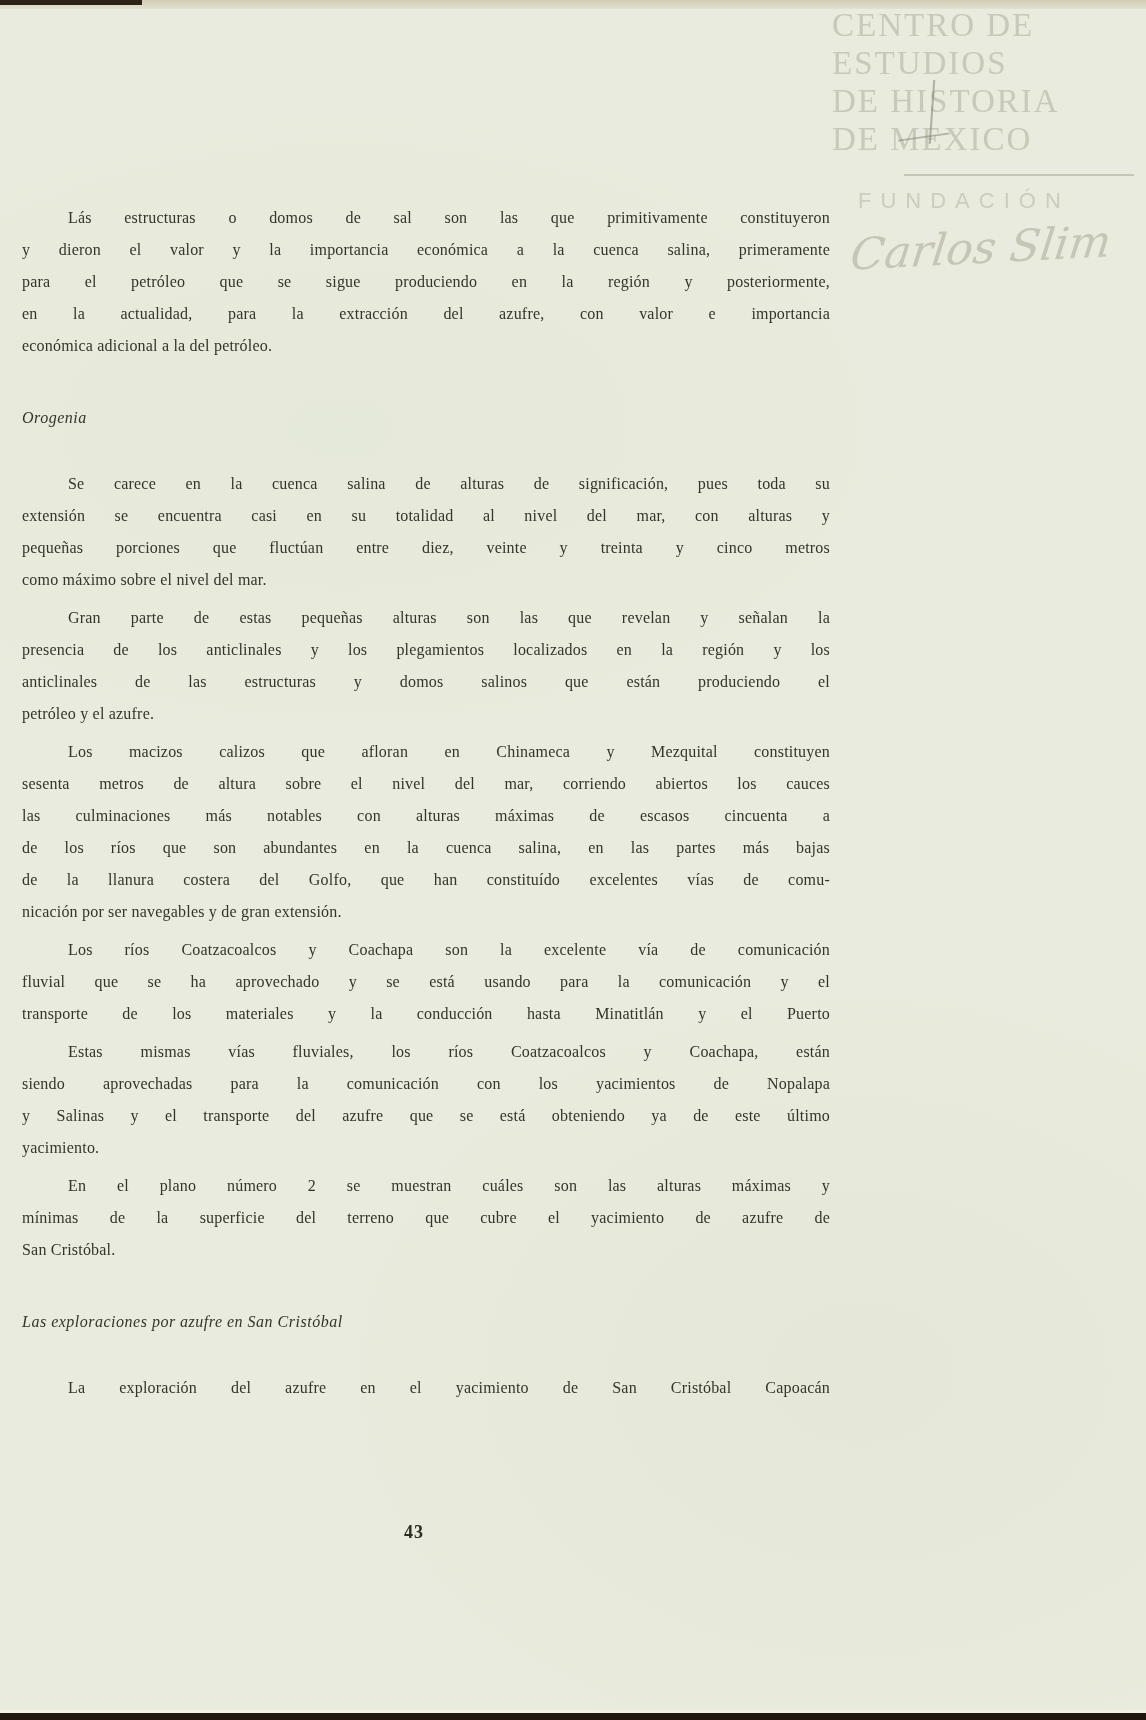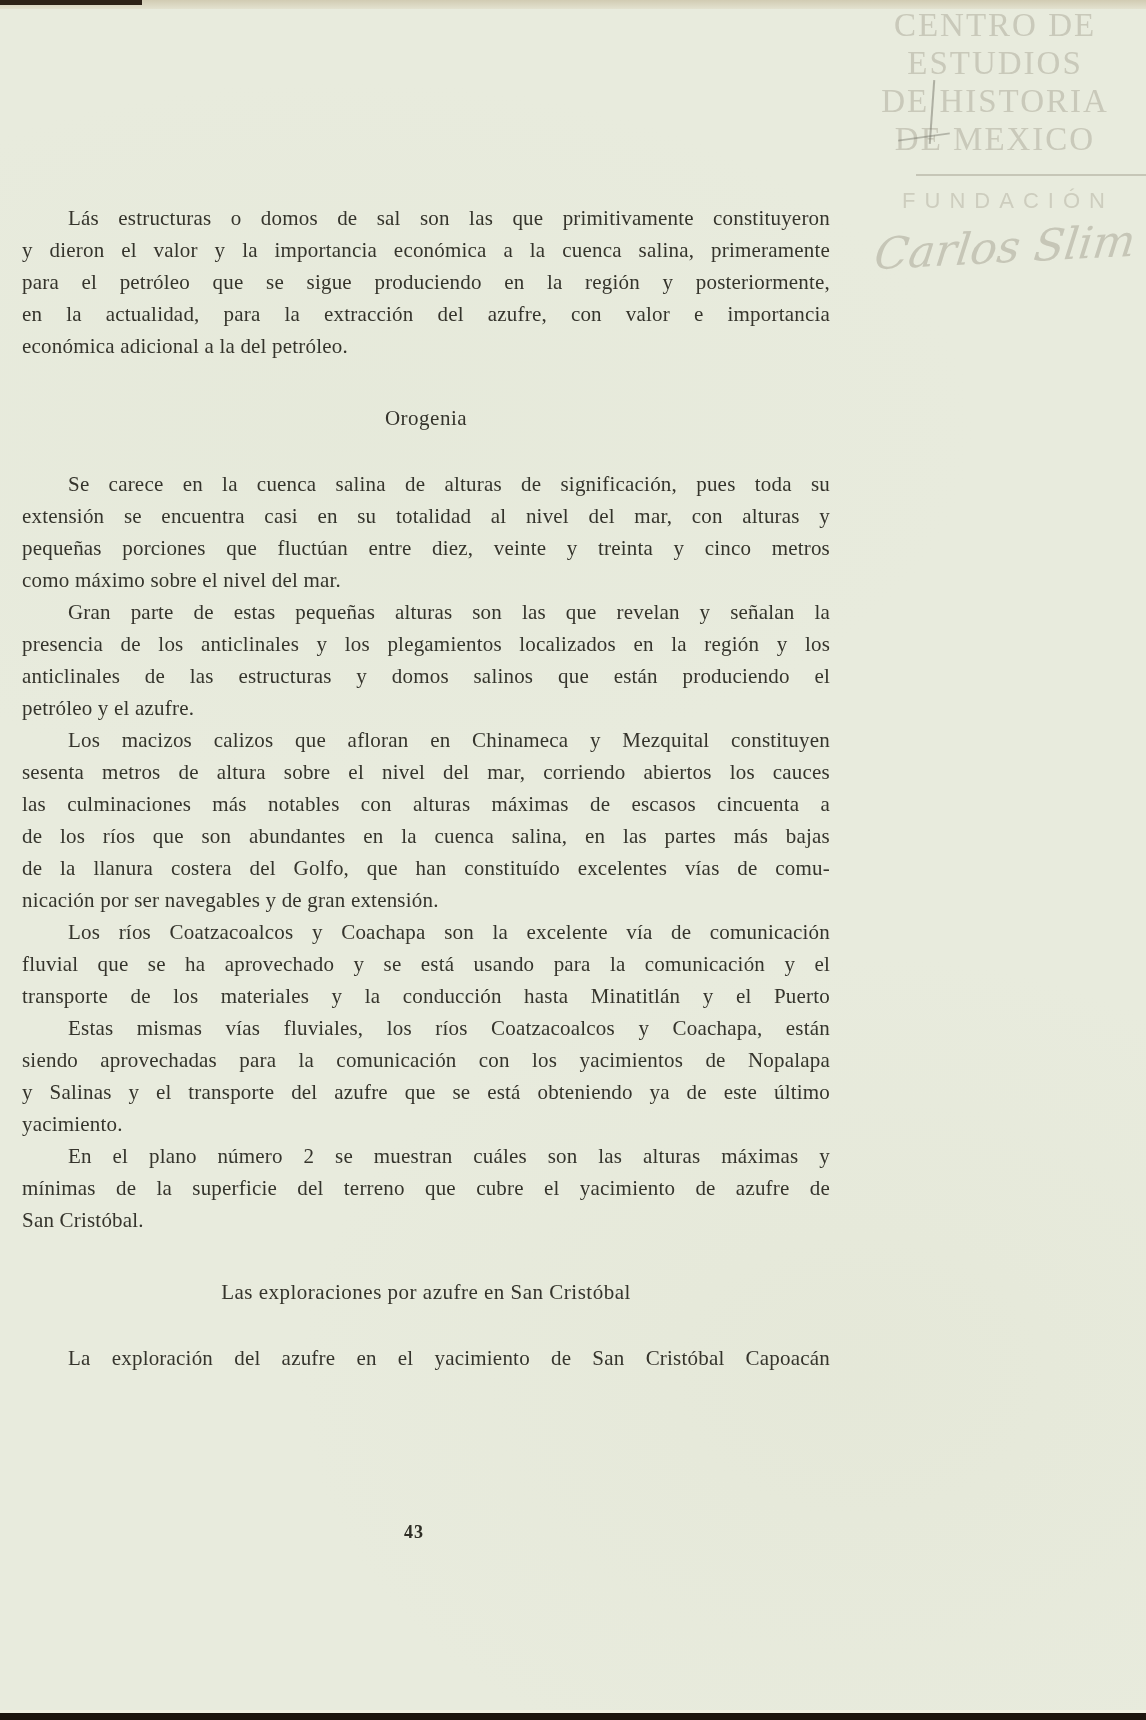"CENTRO DE" .watermark { right: 0 -> 12px; text-align: center -> none }
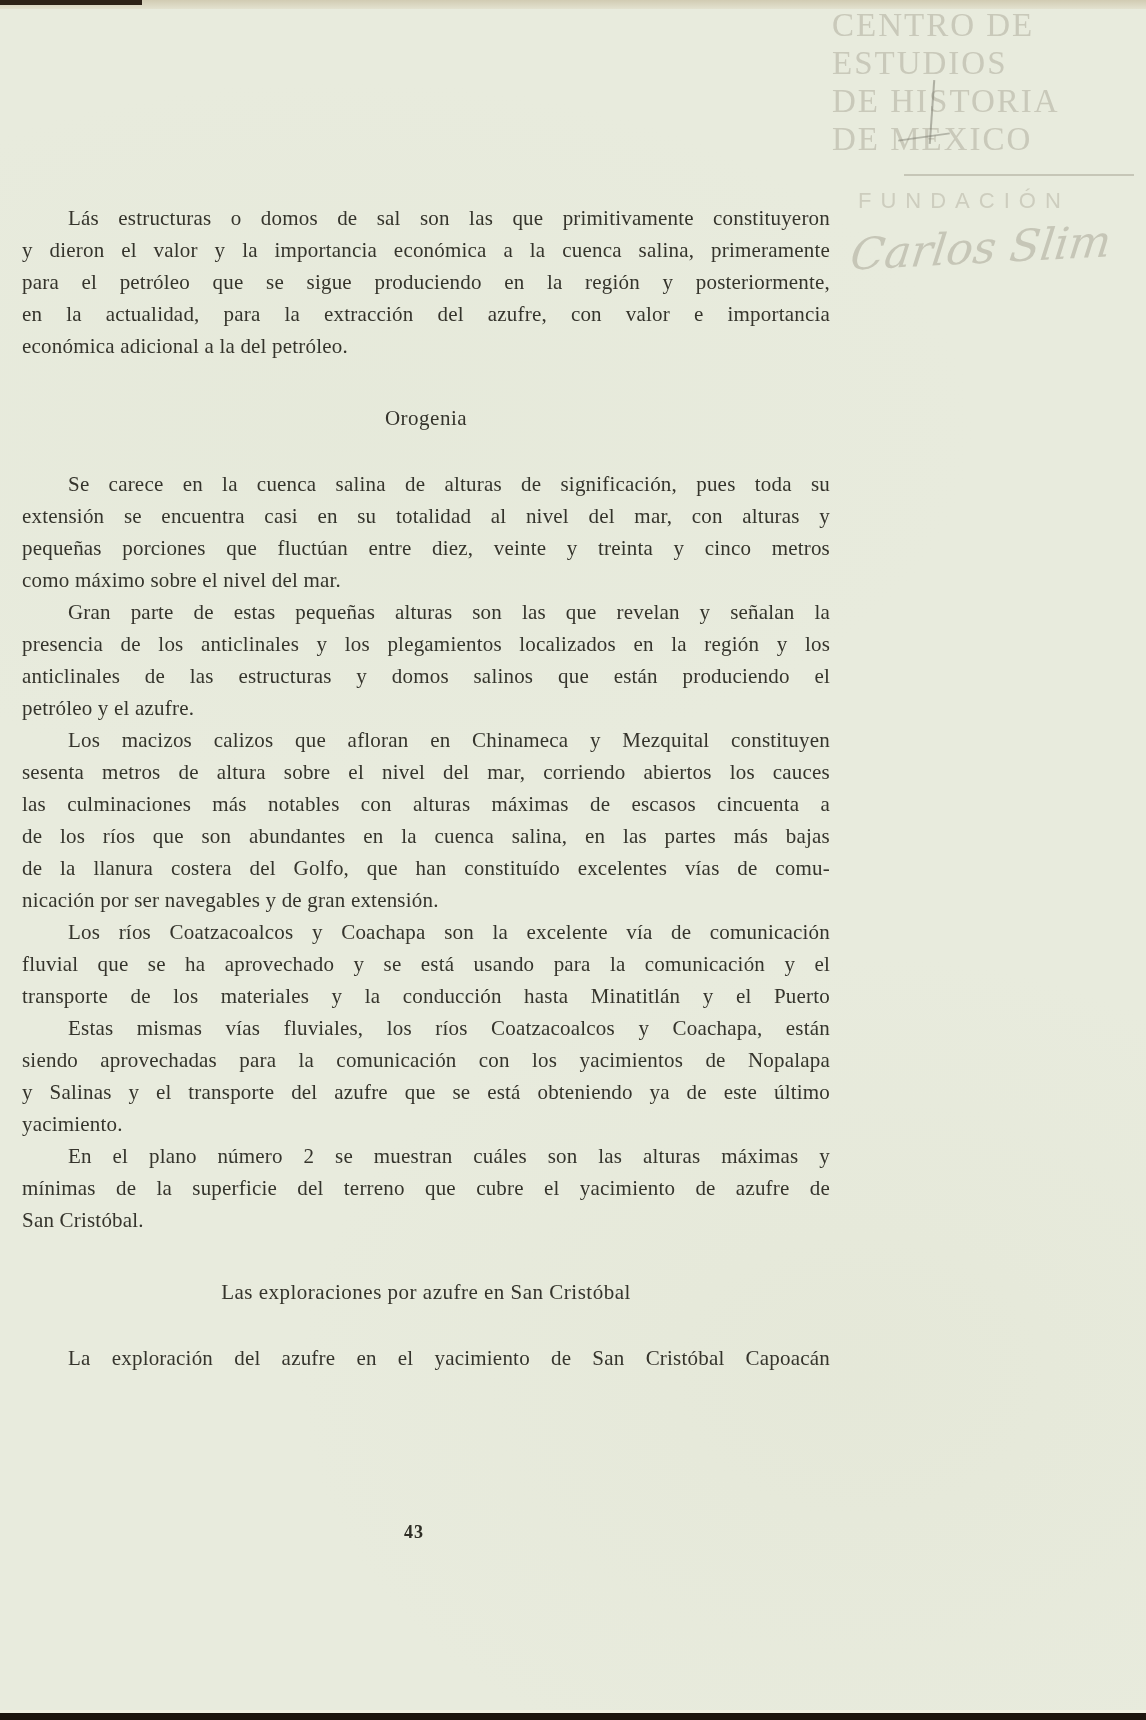"Lás estructuras o domos de" .text-column { font-size: 21px -> 16px }
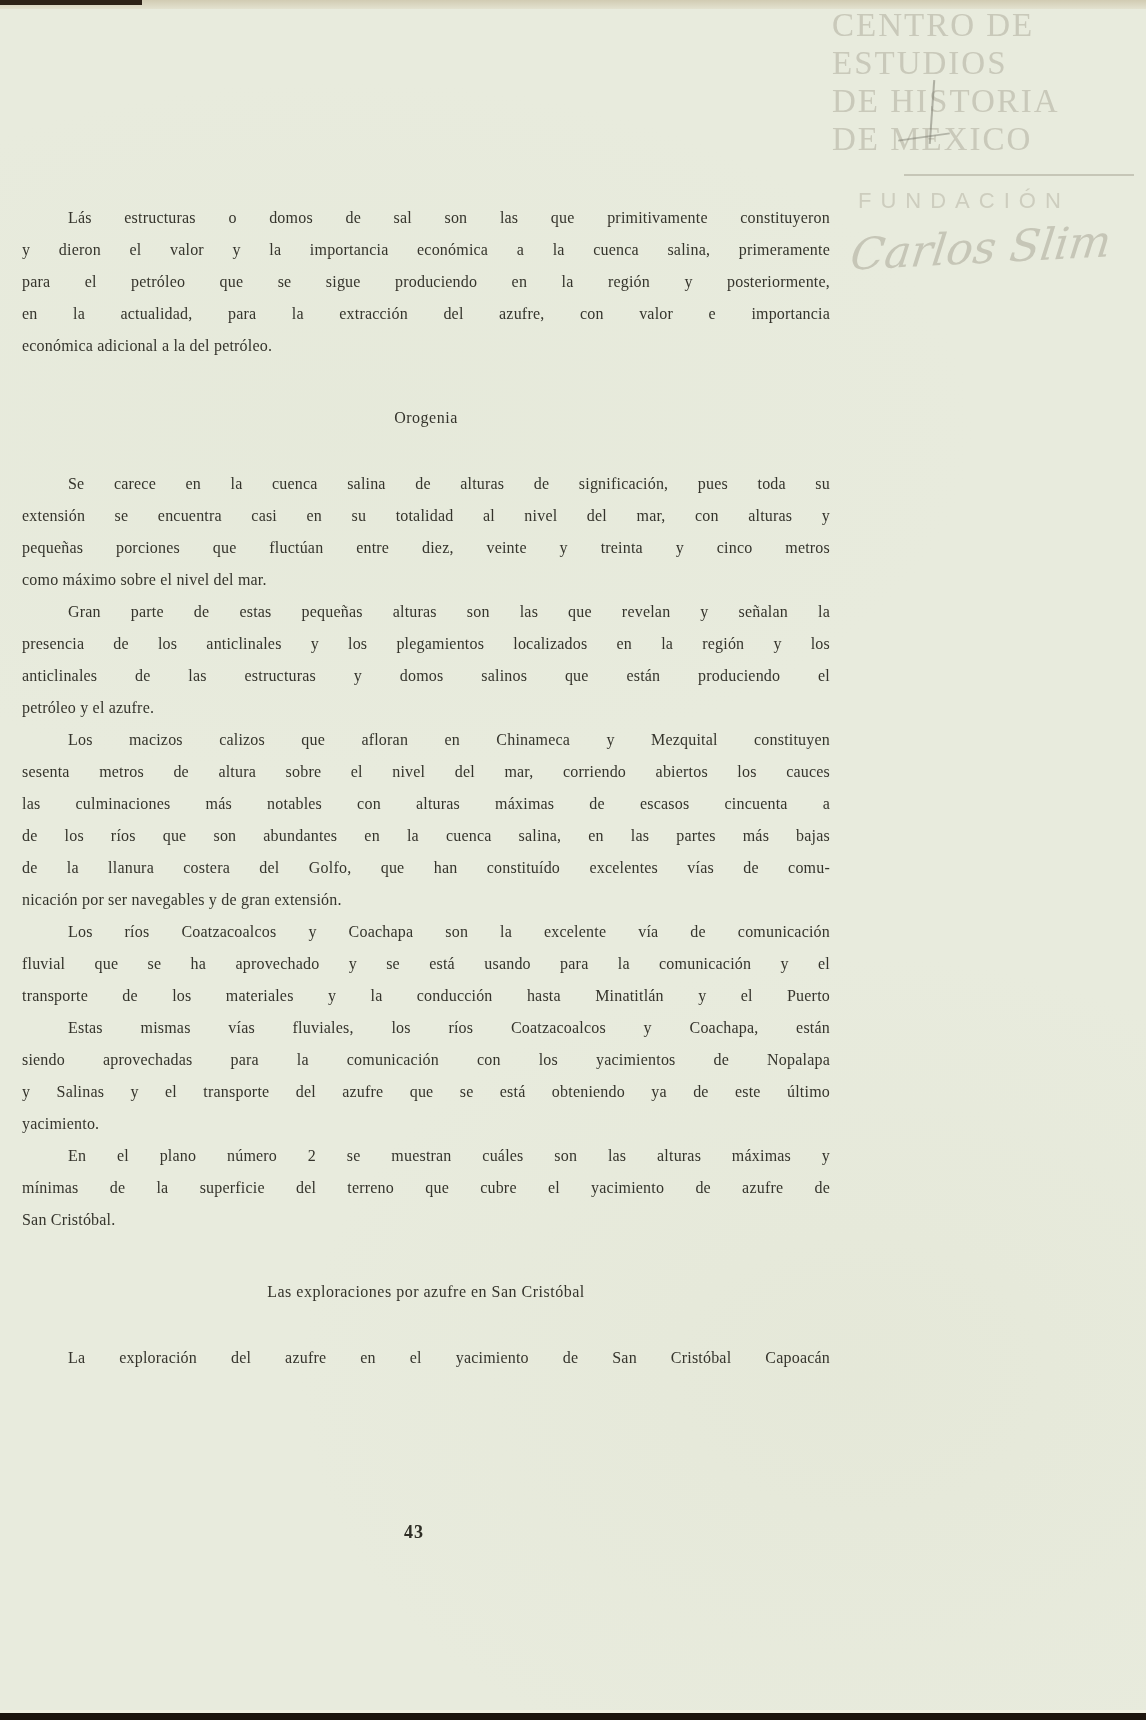"Orogenia" .heading { font-style: none -> italic; text-align: center -> none }
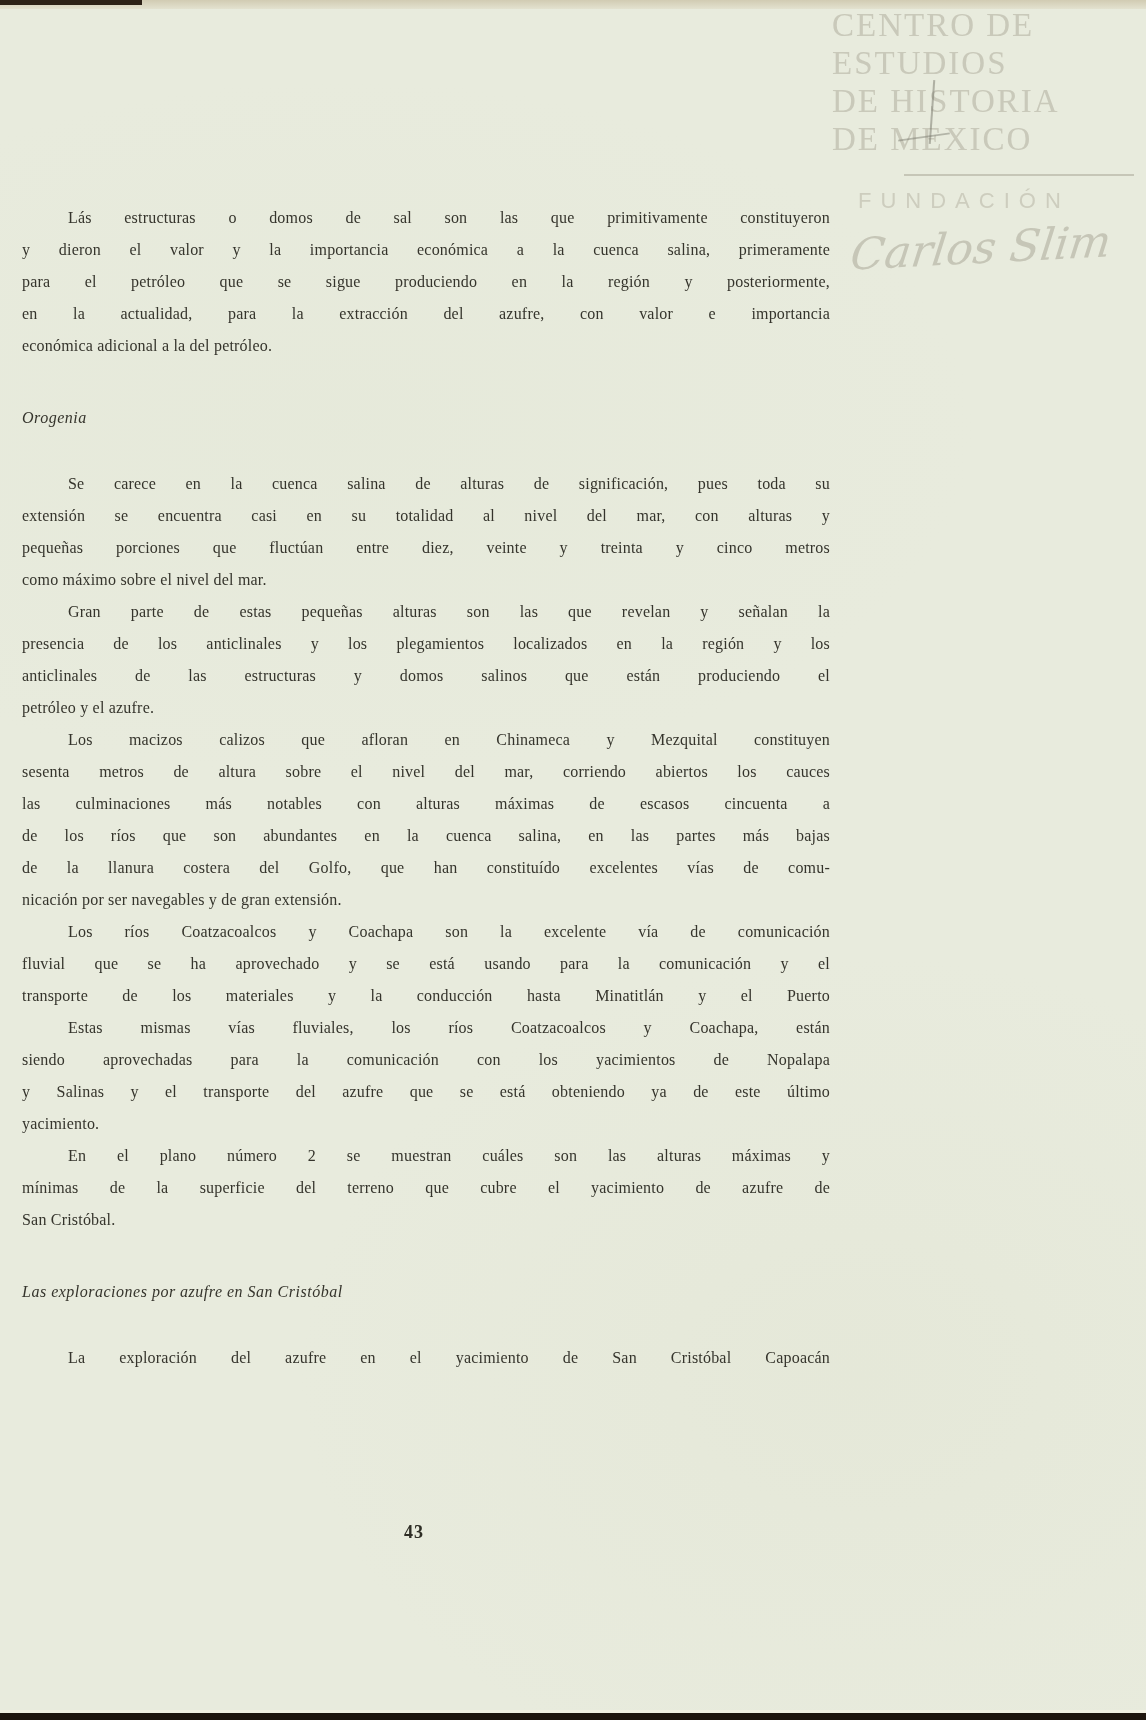"Se carece en la cuenca" .block + .block { margin-top: none -> 6px }
